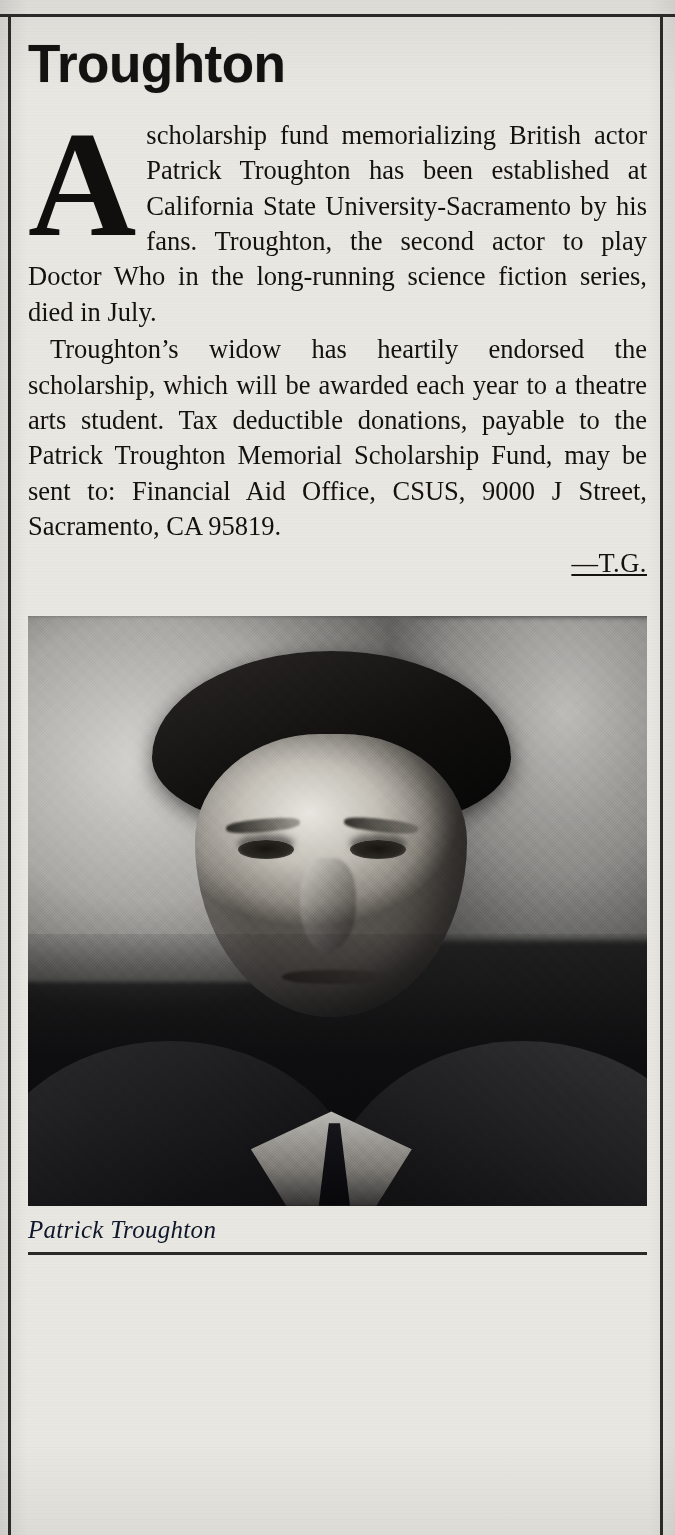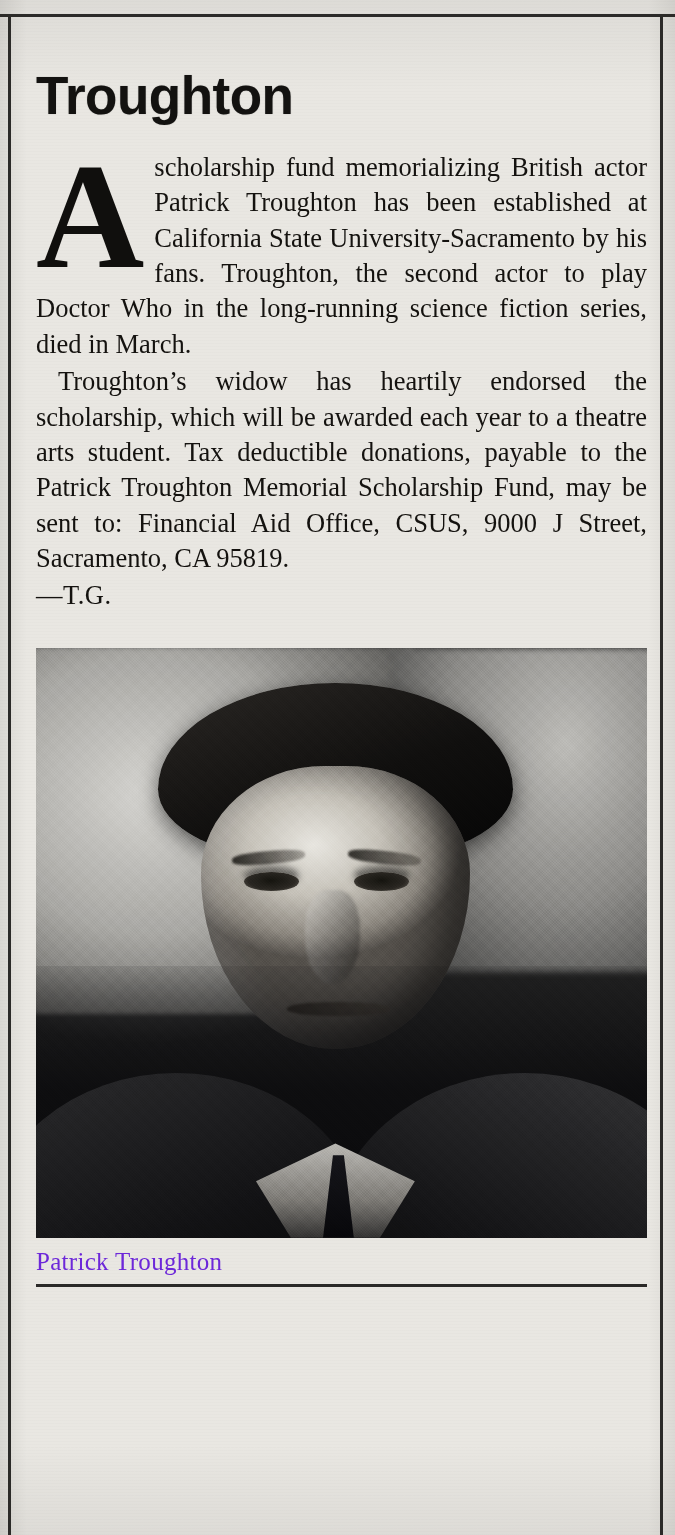"Troughton" .content { left: 36px -> 28px; margin-top: 32px -> none }
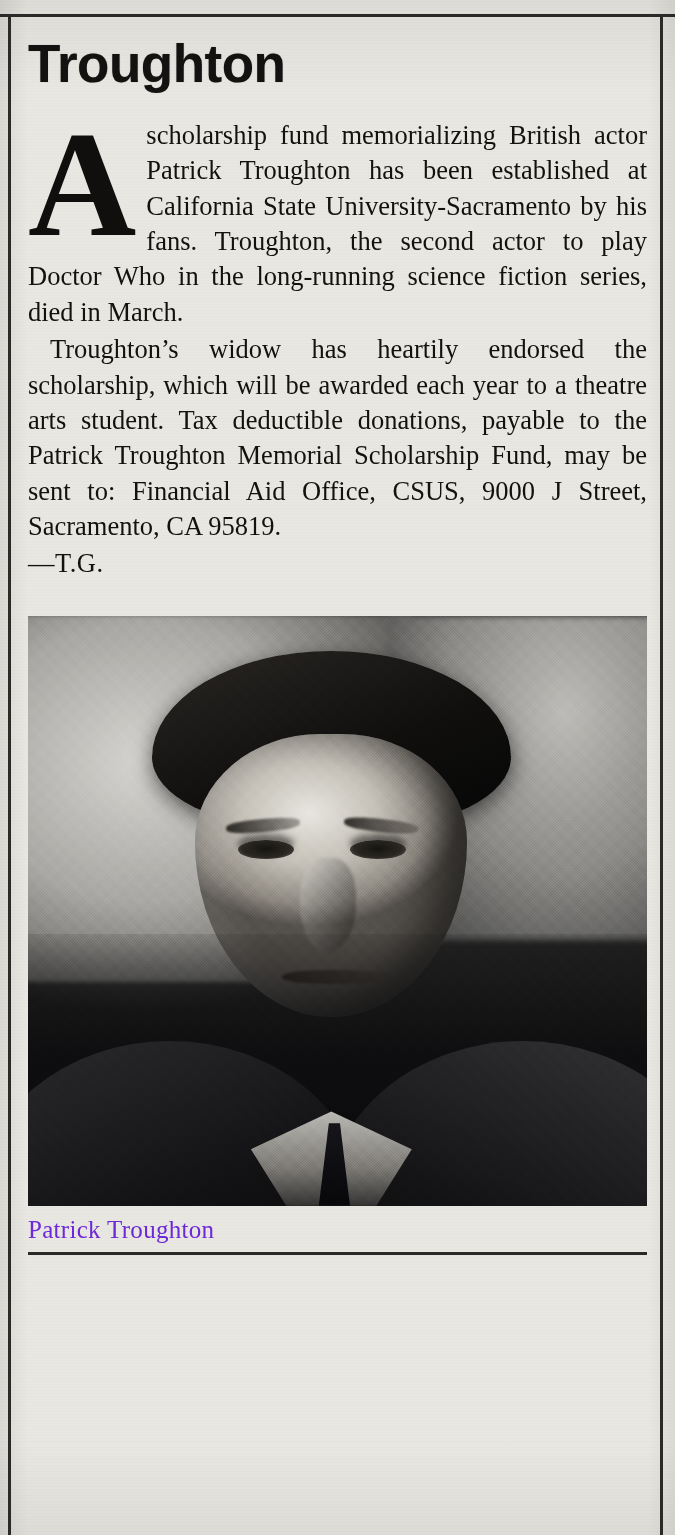"scholarship fund memorializing British" span { text: March -> July }
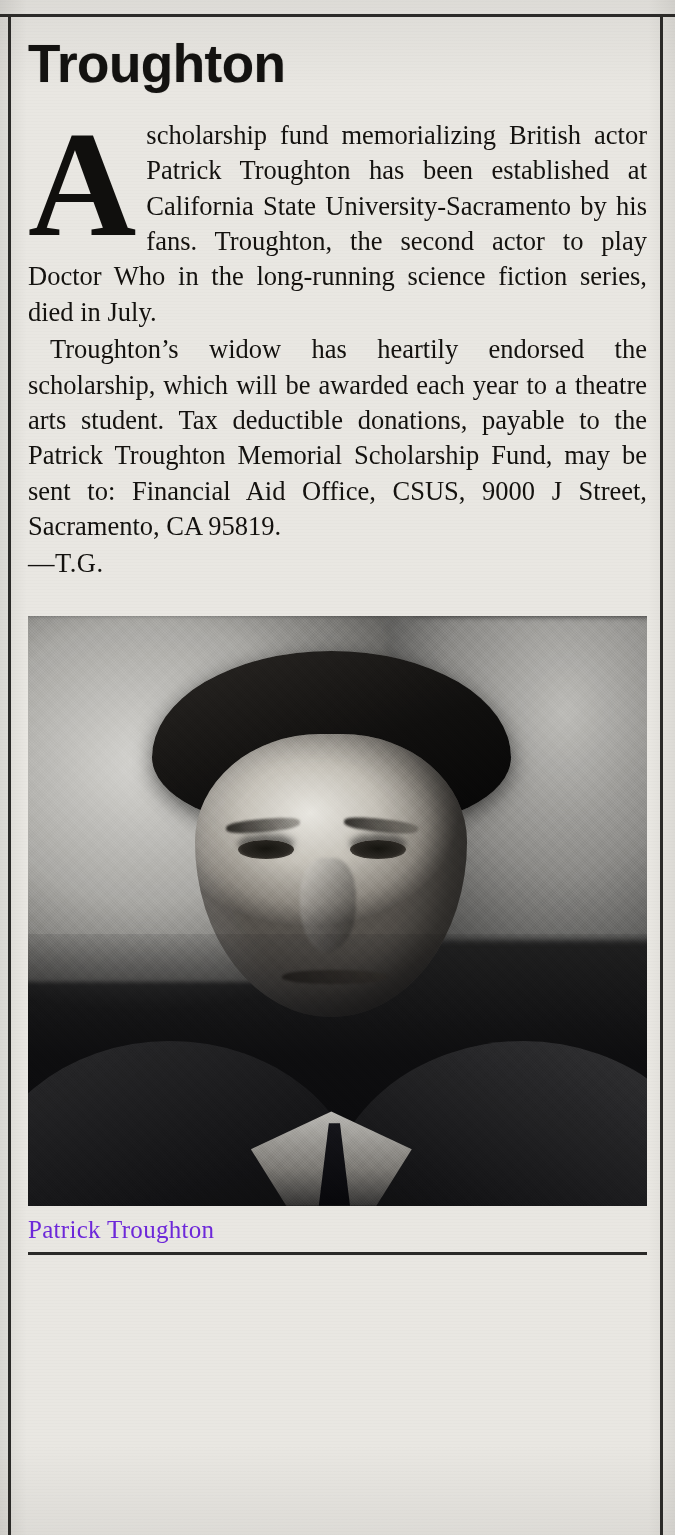"—T.G." .signature { text-align: none -> right; text-decoration: none -> underline }
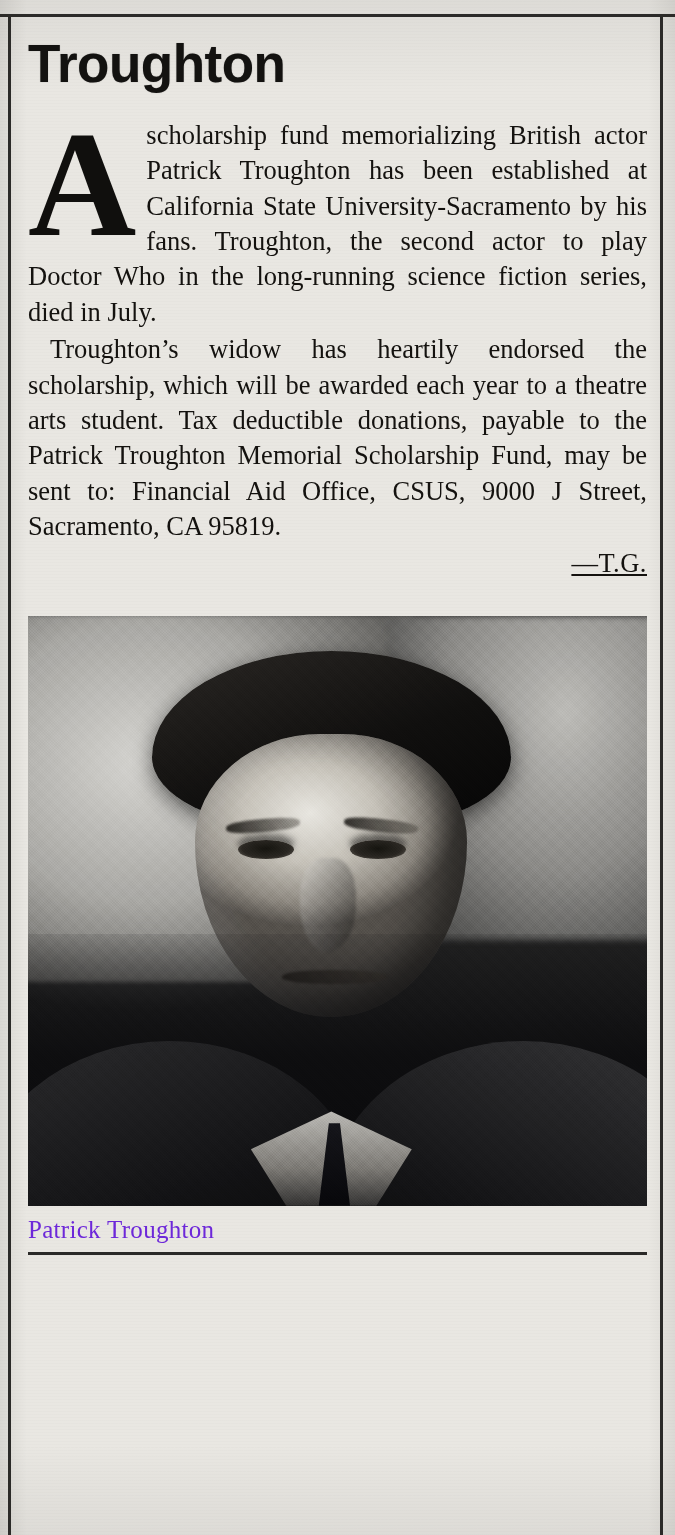"Patrick Troughton" .caption { color: #6d28d9 -> #0f172a; font-style: none -> italic }
